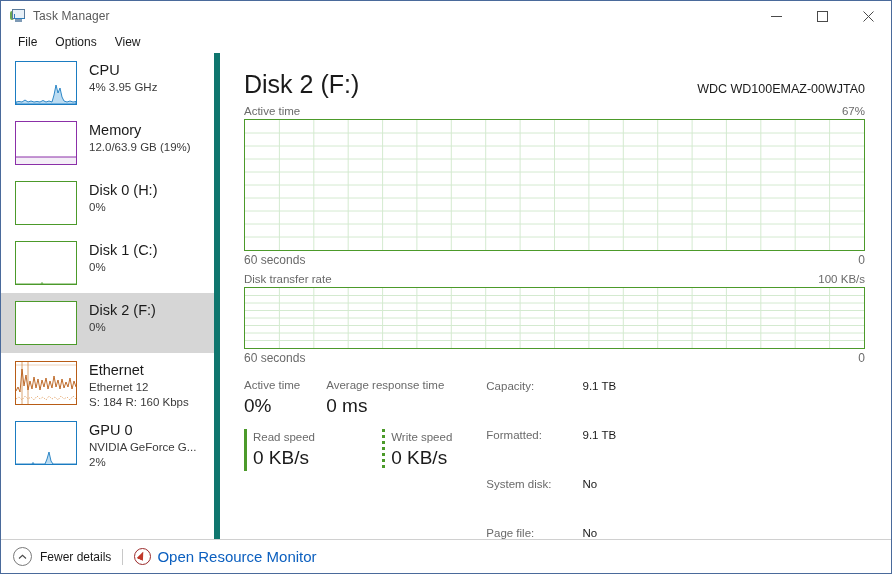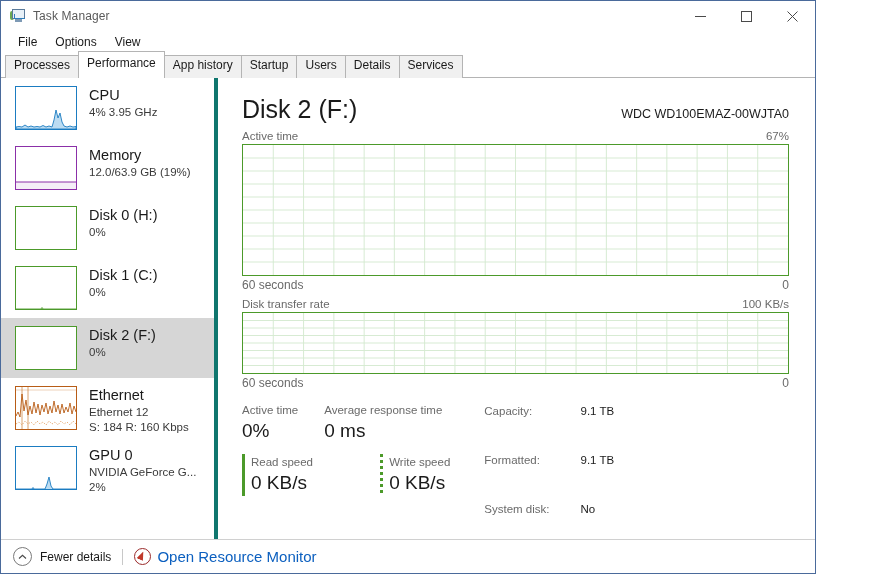"Task Manager" .window { width: 816px -> 892px }
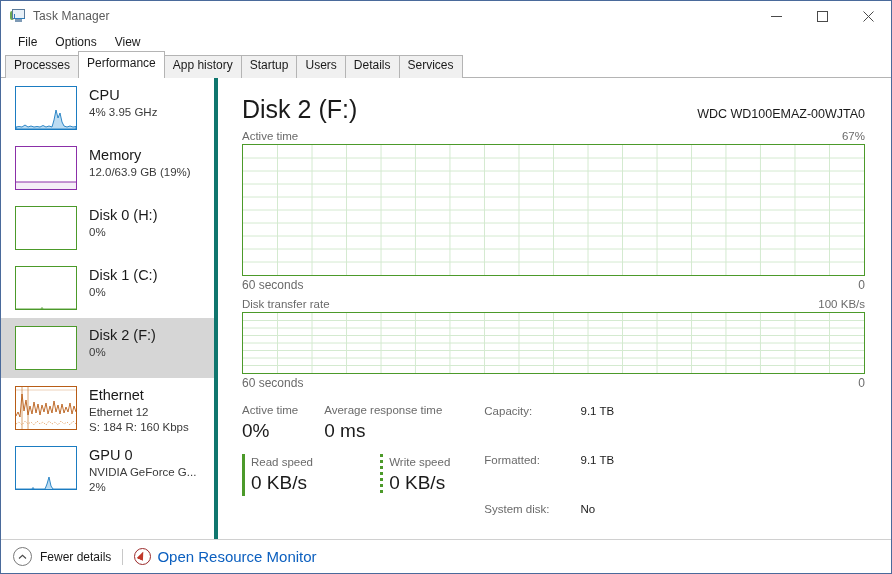"Processes" div.tabstrip { html: <div> <div></div> <div> <div>Processes</div> <div>Performance</div> <div>App history</div> <div>Startup</div> <div>Users</div> <div>Details</div> <div>Services</div> </div> </div> -> none }
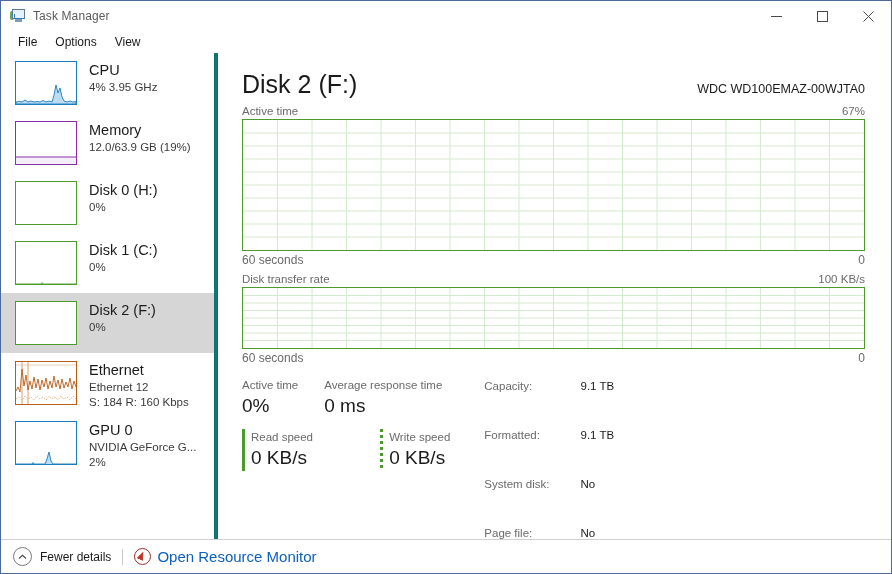"CPU" .sidebar { border-right: 4px solid #0f766e -> 6px solid #0f766e }
